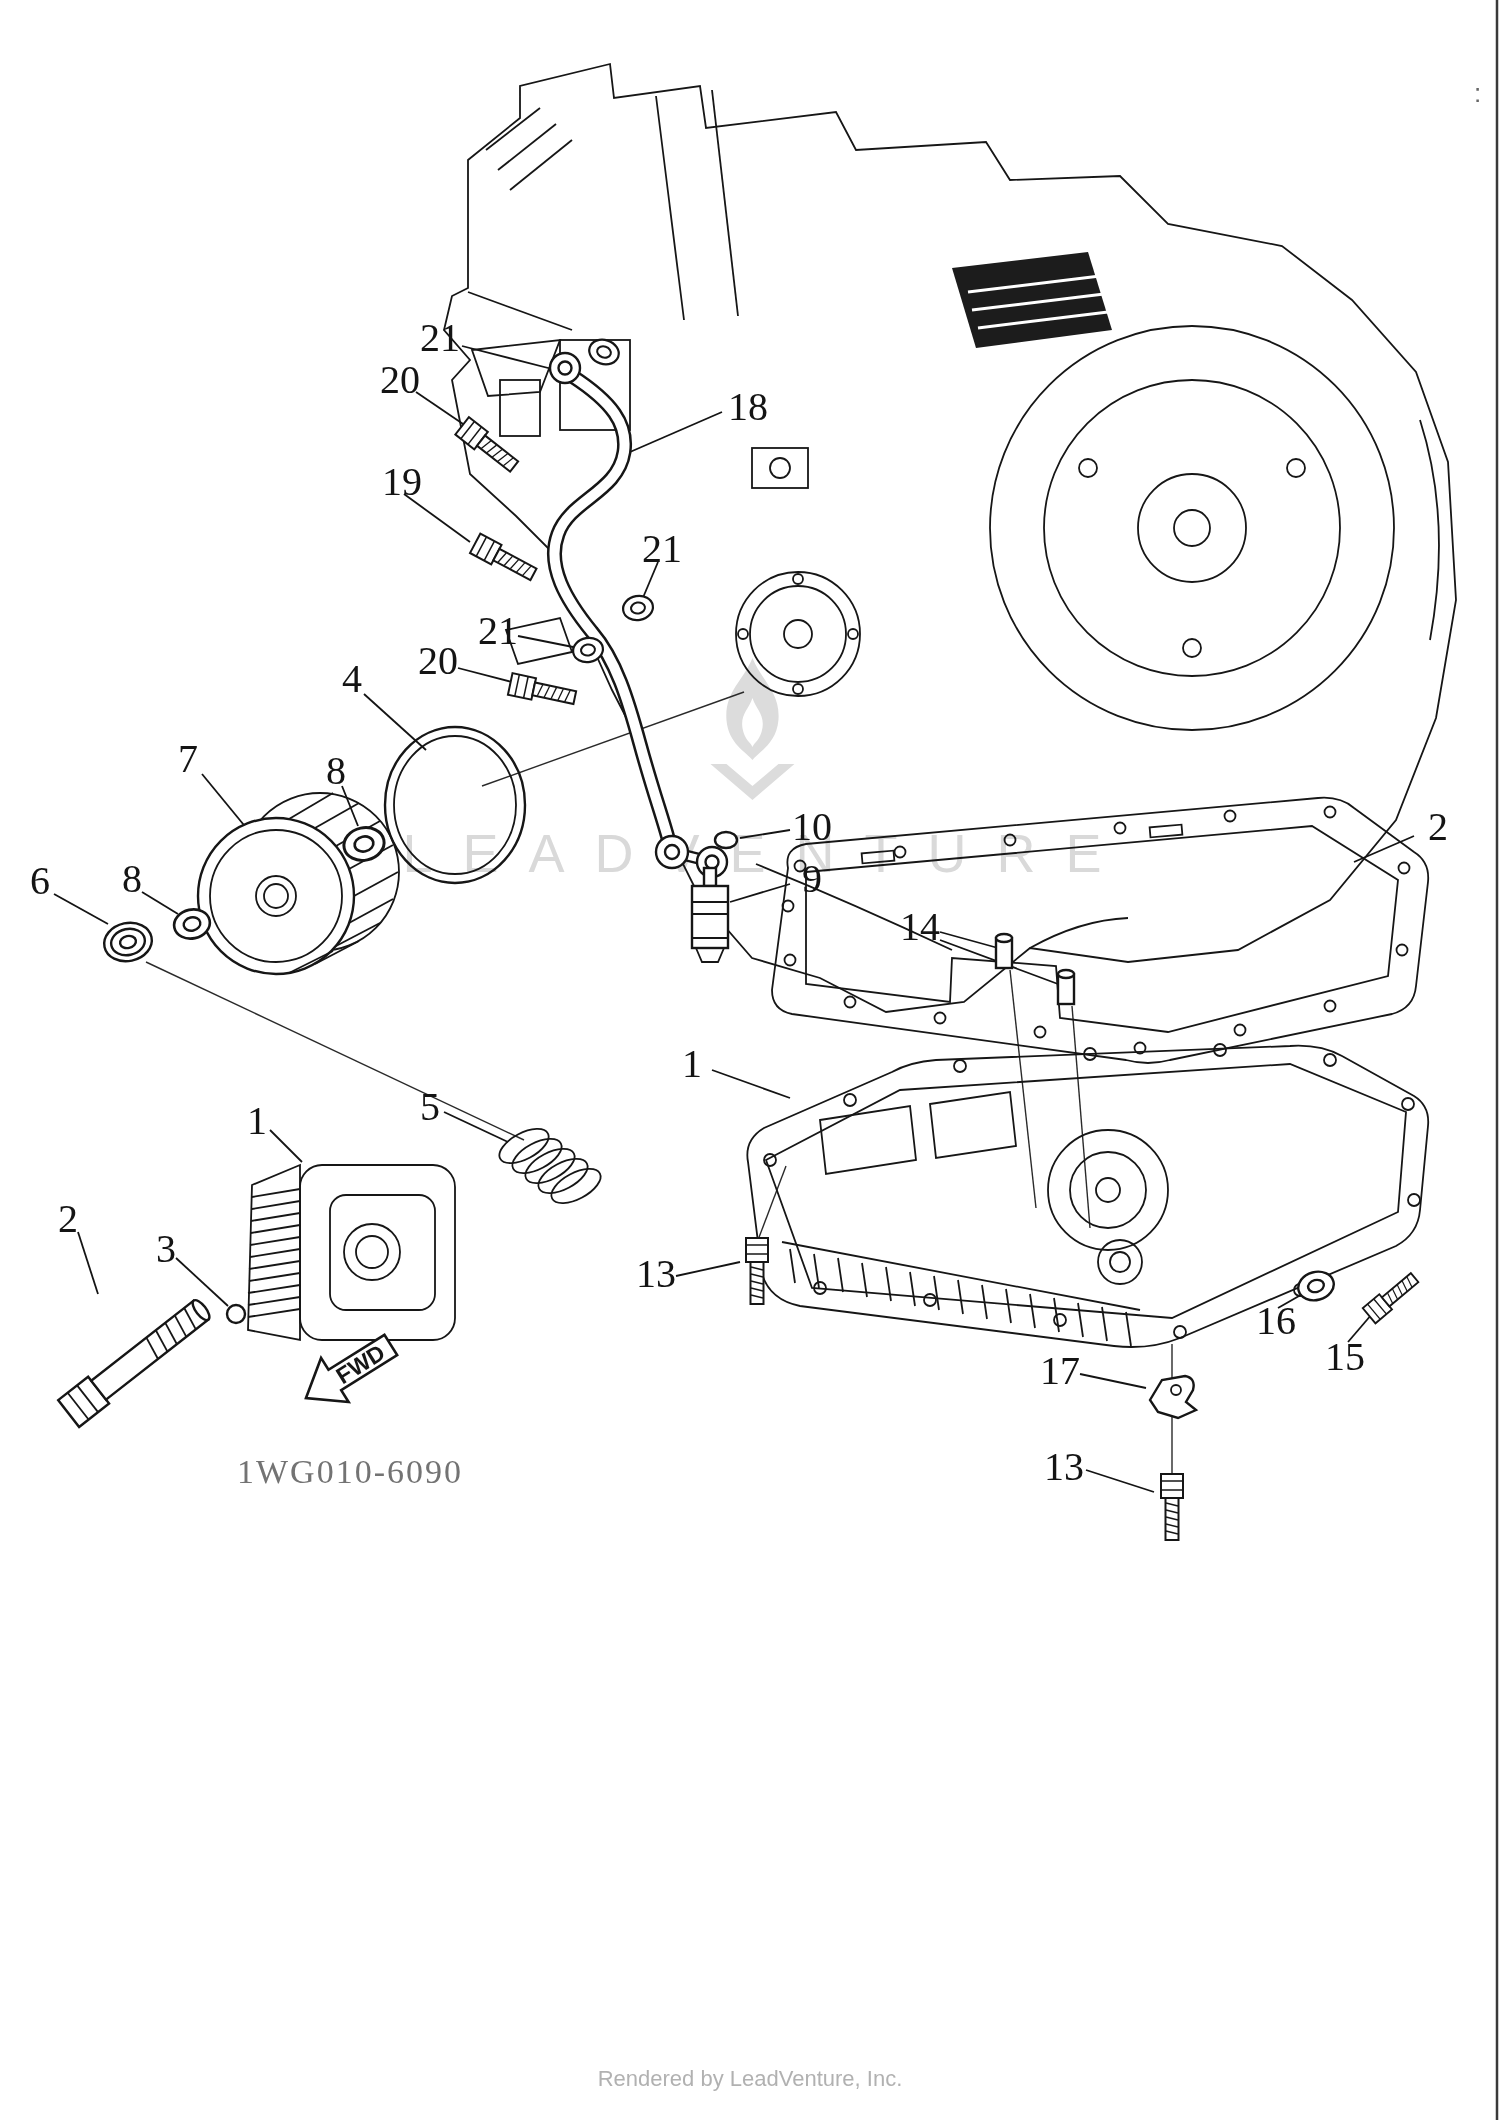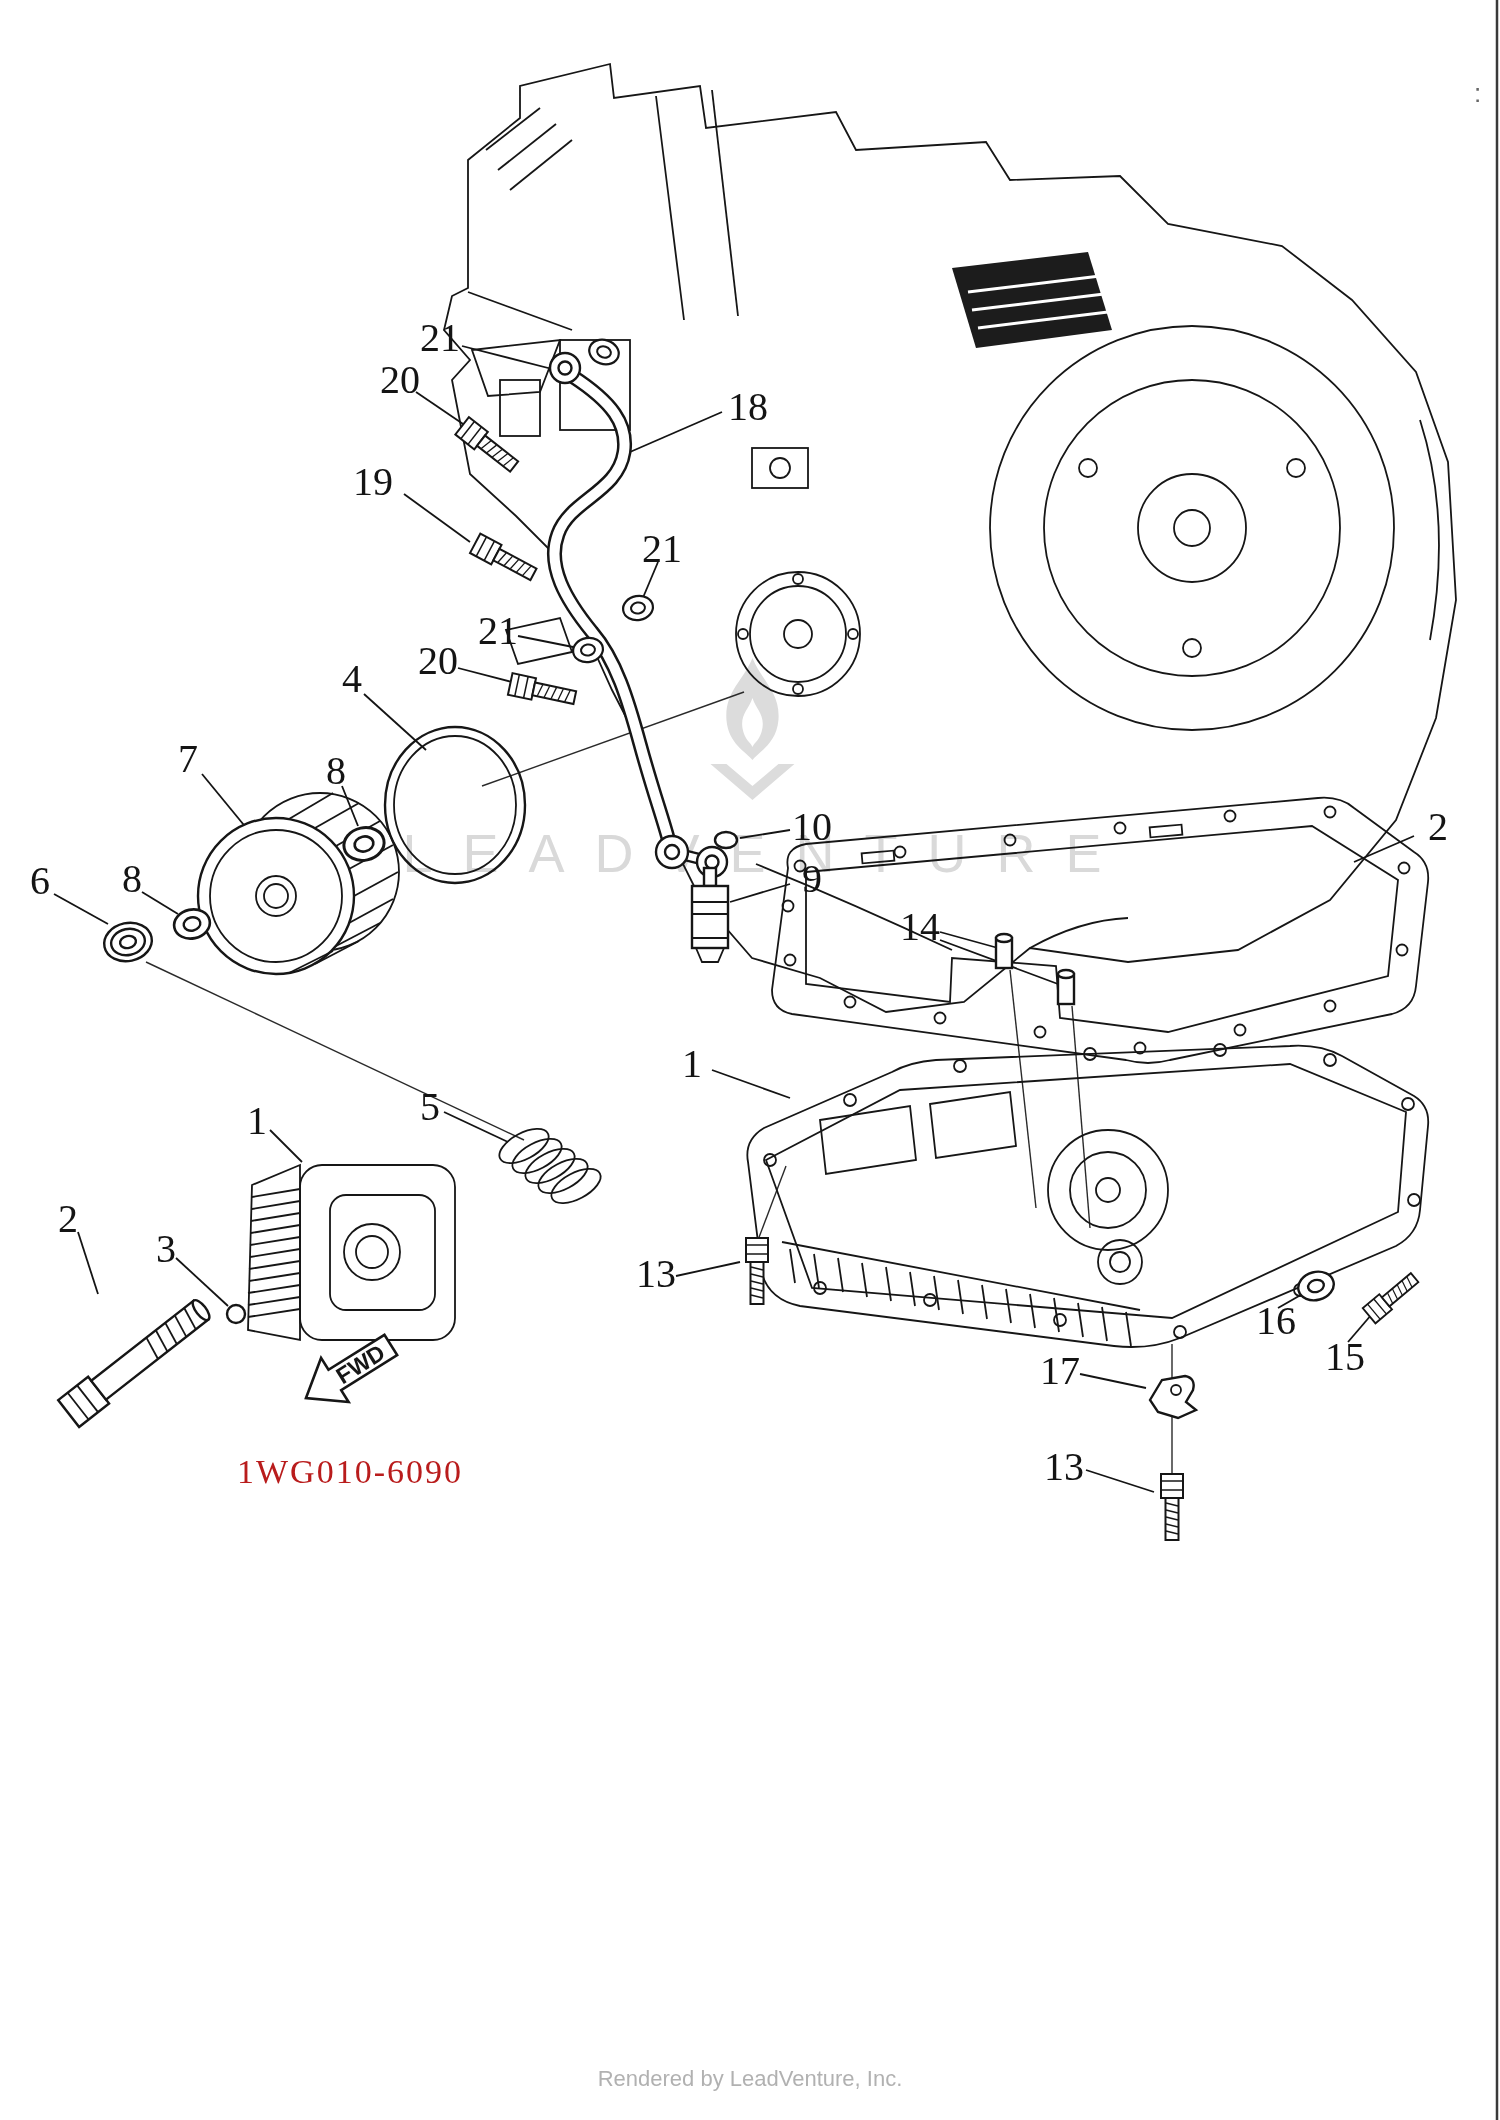"19" div.callout { left: 373px -> 402px }
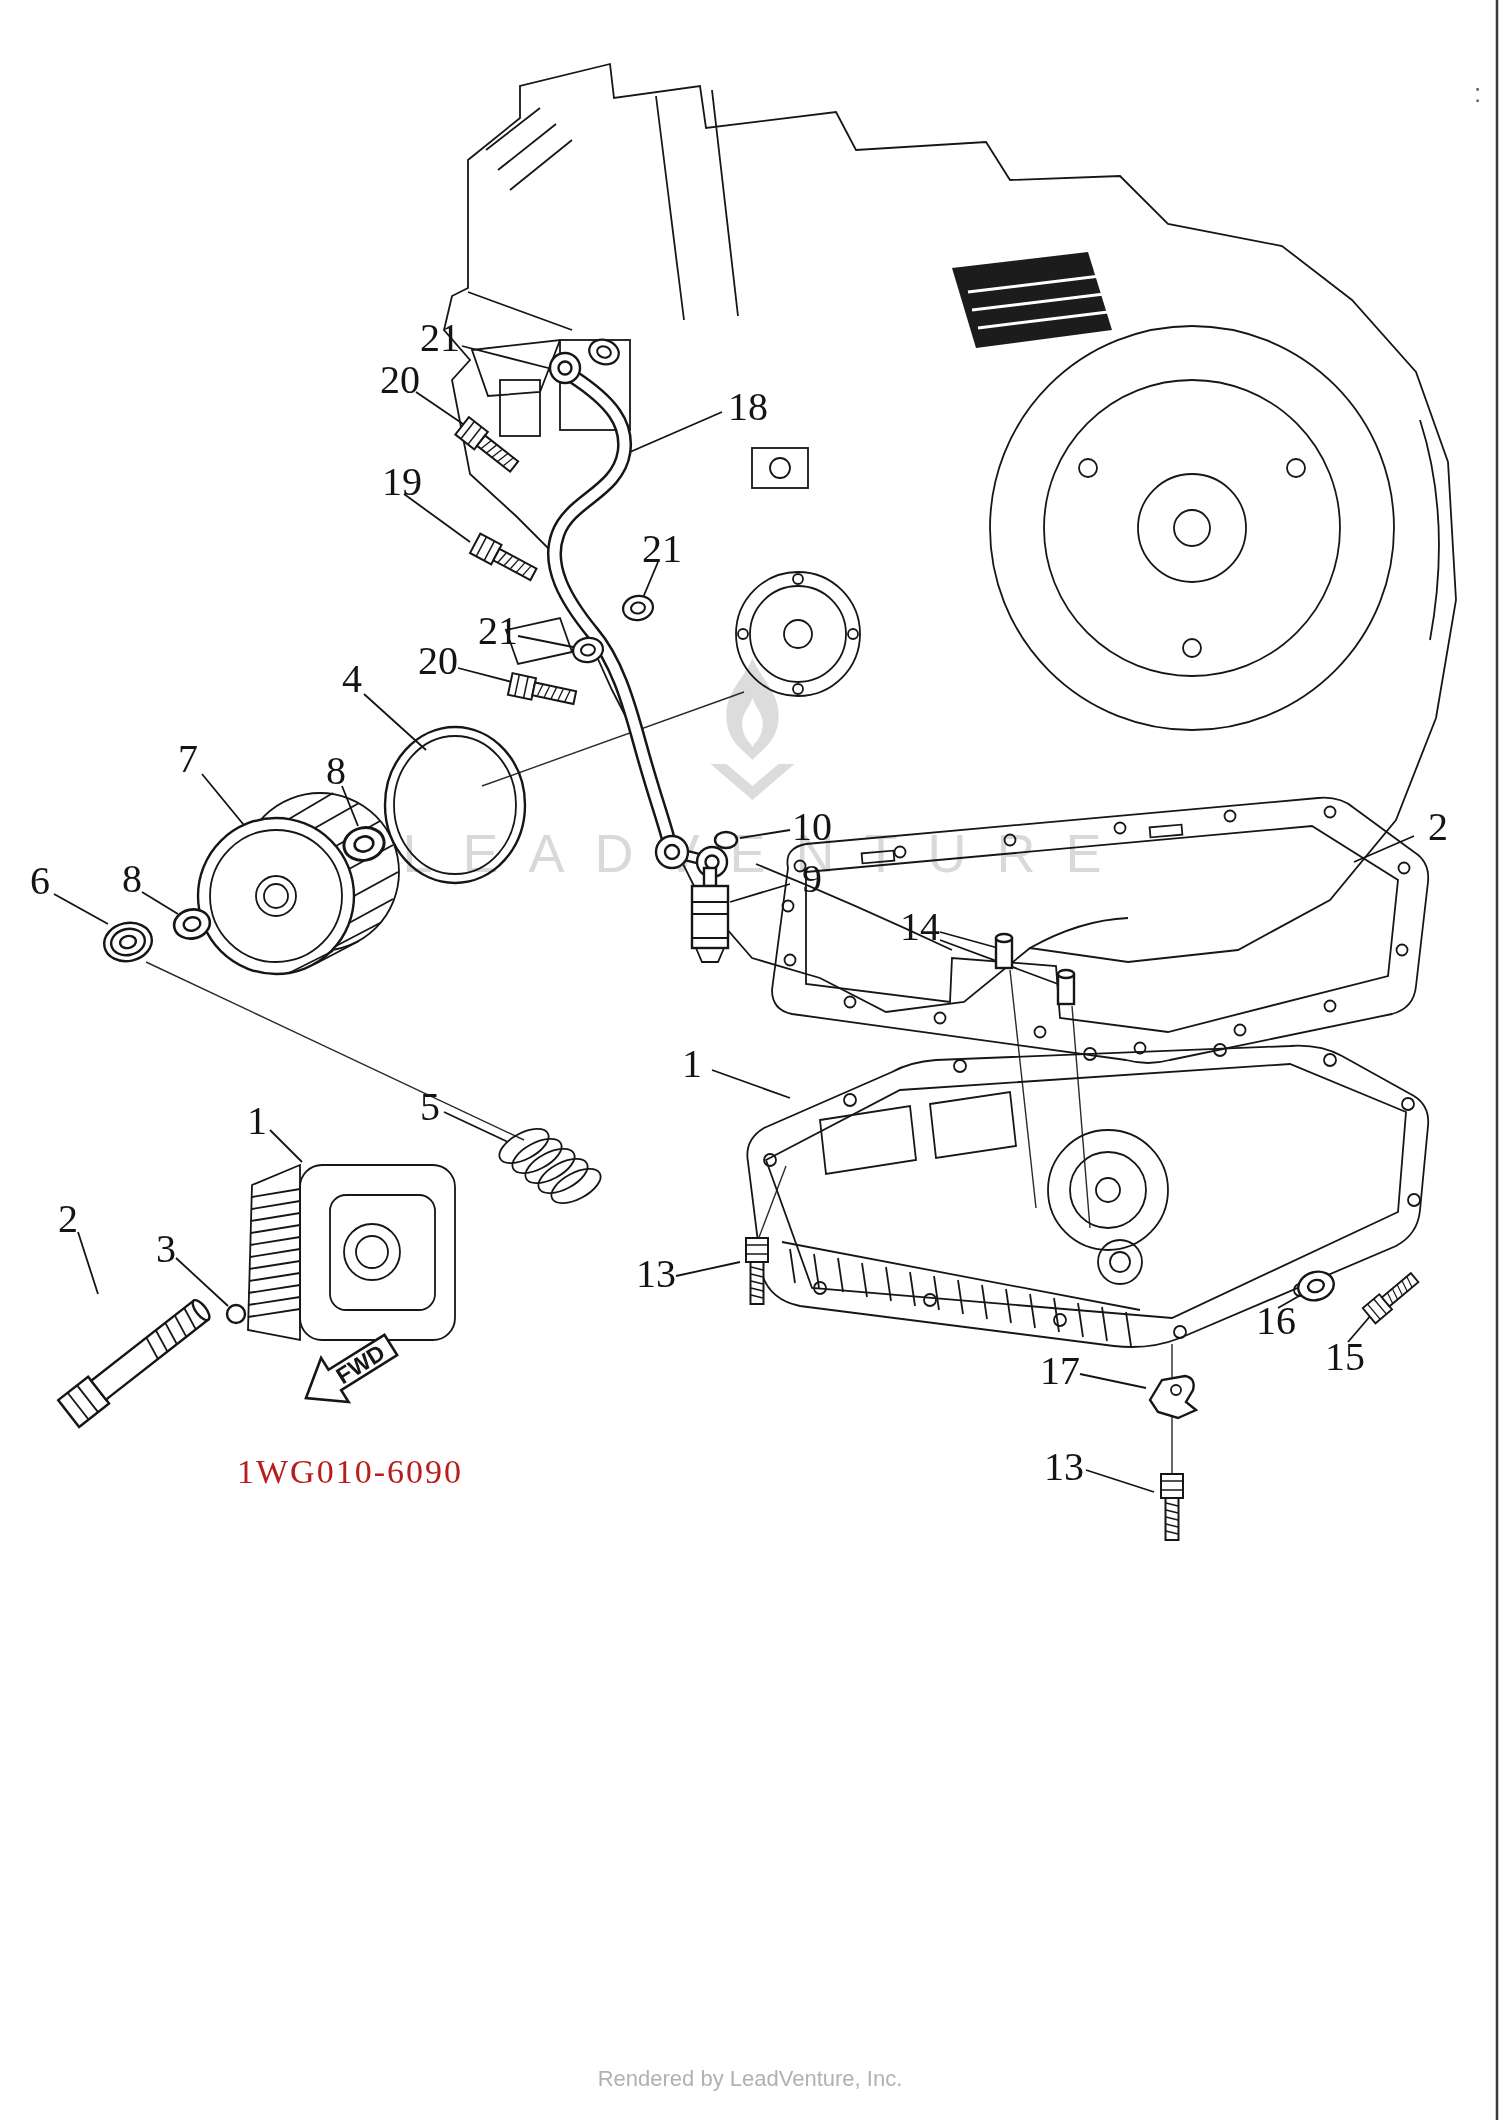"1WG010-6090" .part-code { color: #b91c1c -> #737373 }
